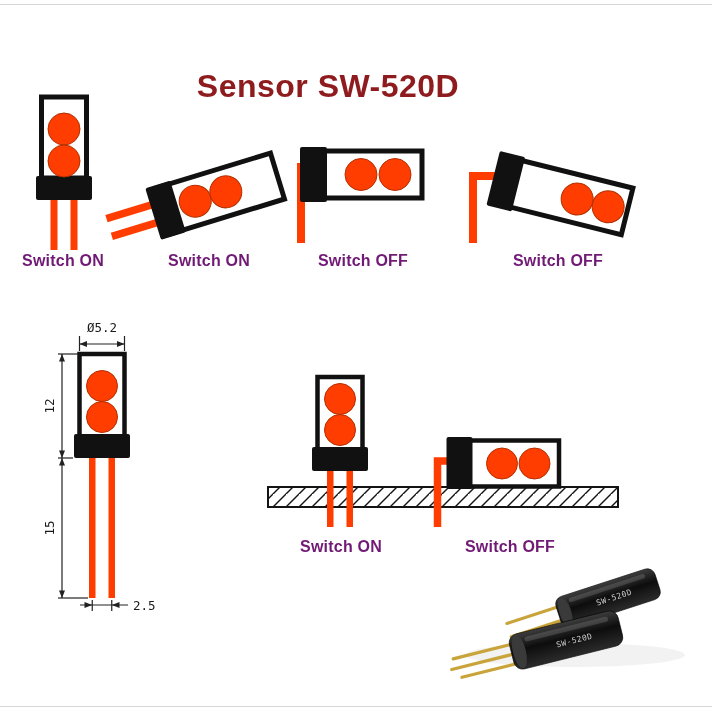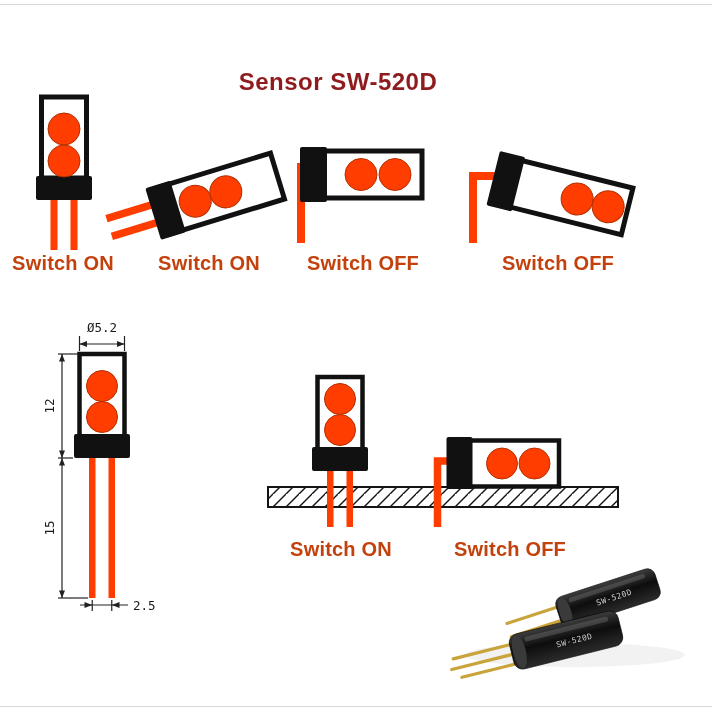"Sensor SW-520D" .page-title { font-size: 24px -> 32px; left: 338px -> 328px }
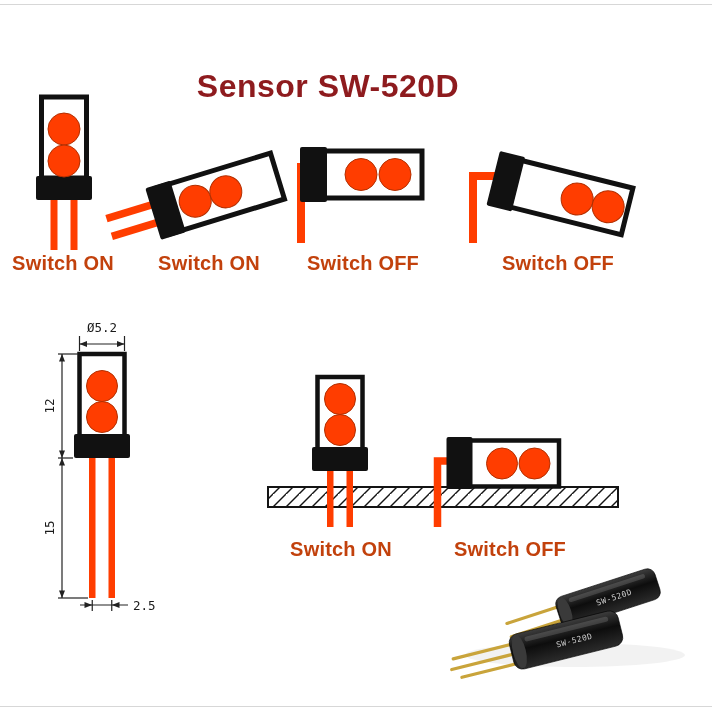"Switch ON" .lbl { color: #c2410c -> #701a75; font-size: 20px -> 16px }
